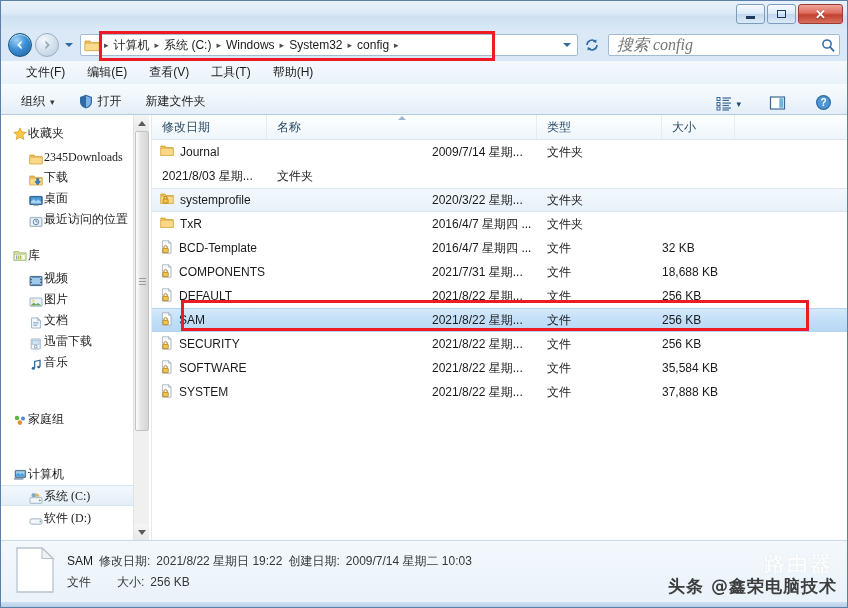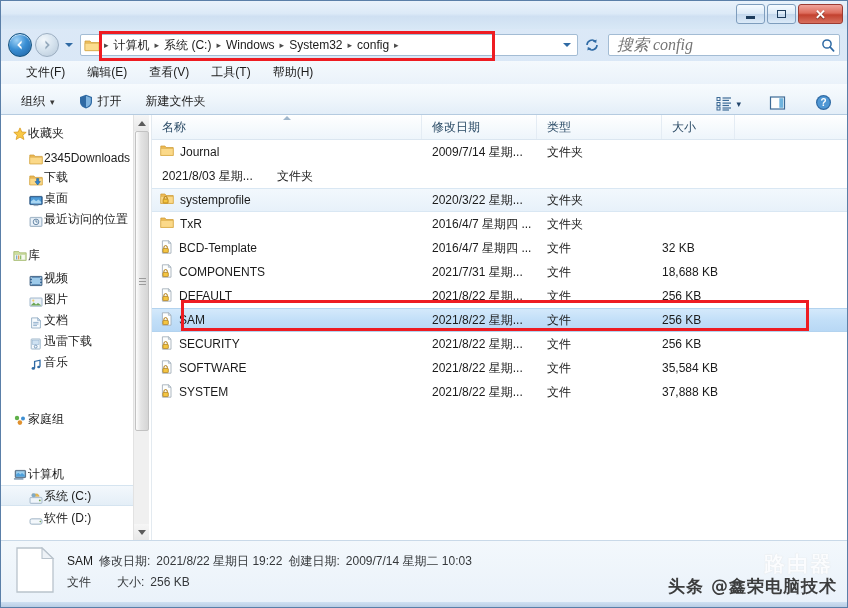"收藏夹" .nav-group { font-family: none -> Liberation Serif, serif }
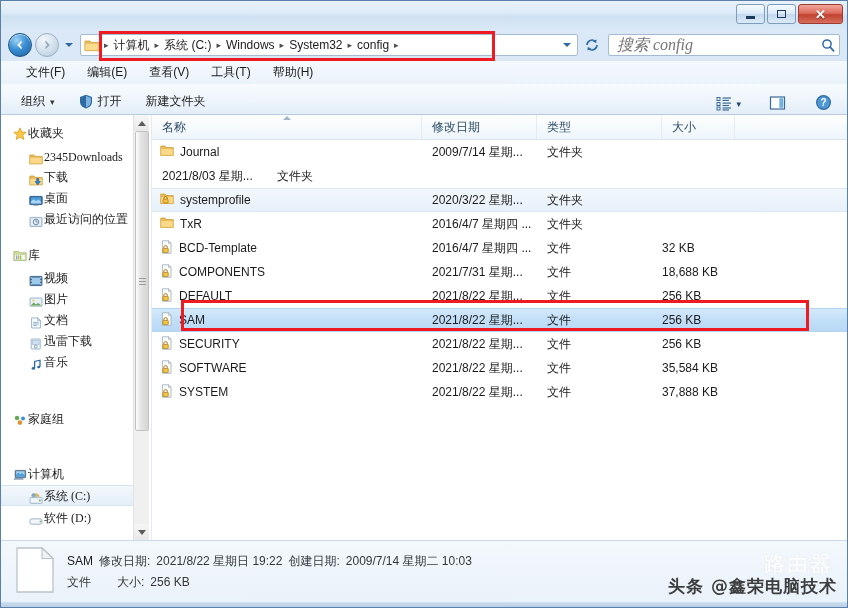"名称" div.colh { order: before "修改日期" -> after "修改日期" }
